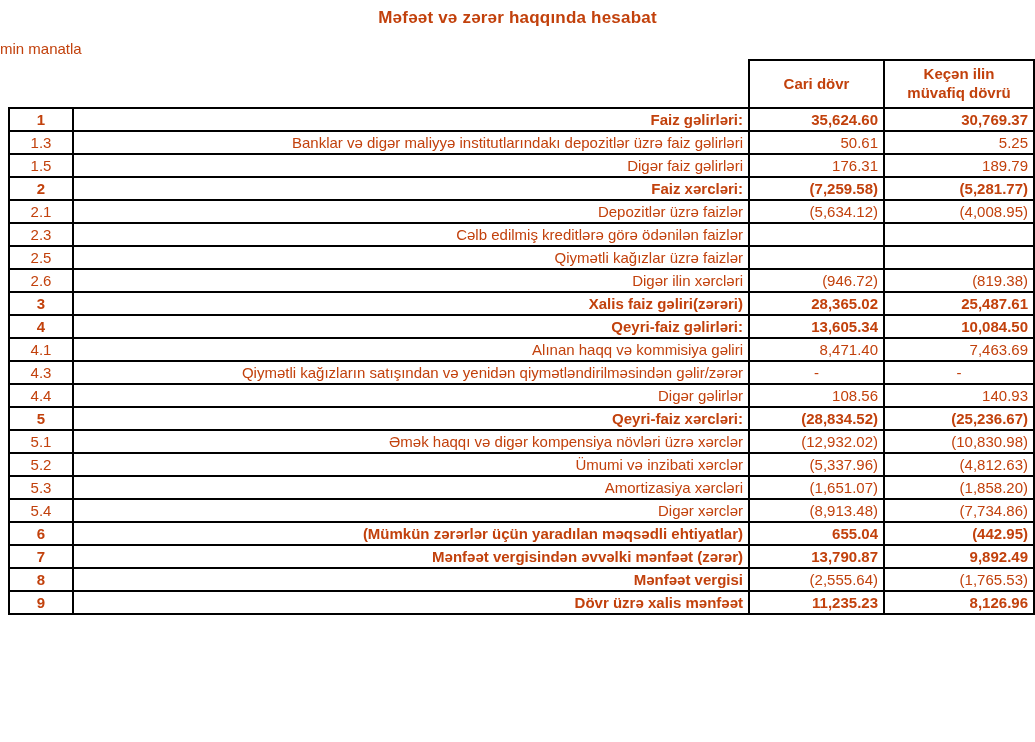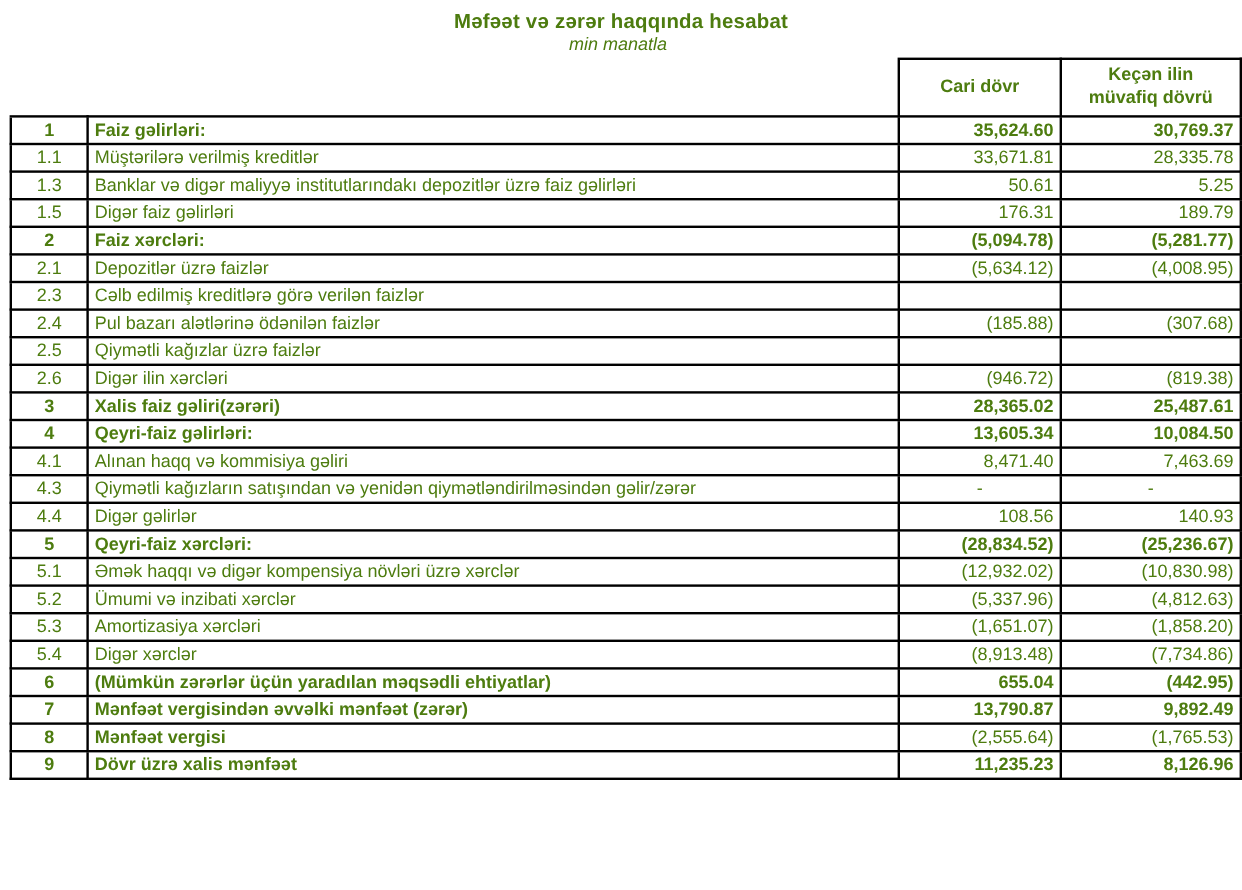"Məfəət və zərər haqqında hesabat" .page { color: #4d7c0f -> #c2410c }
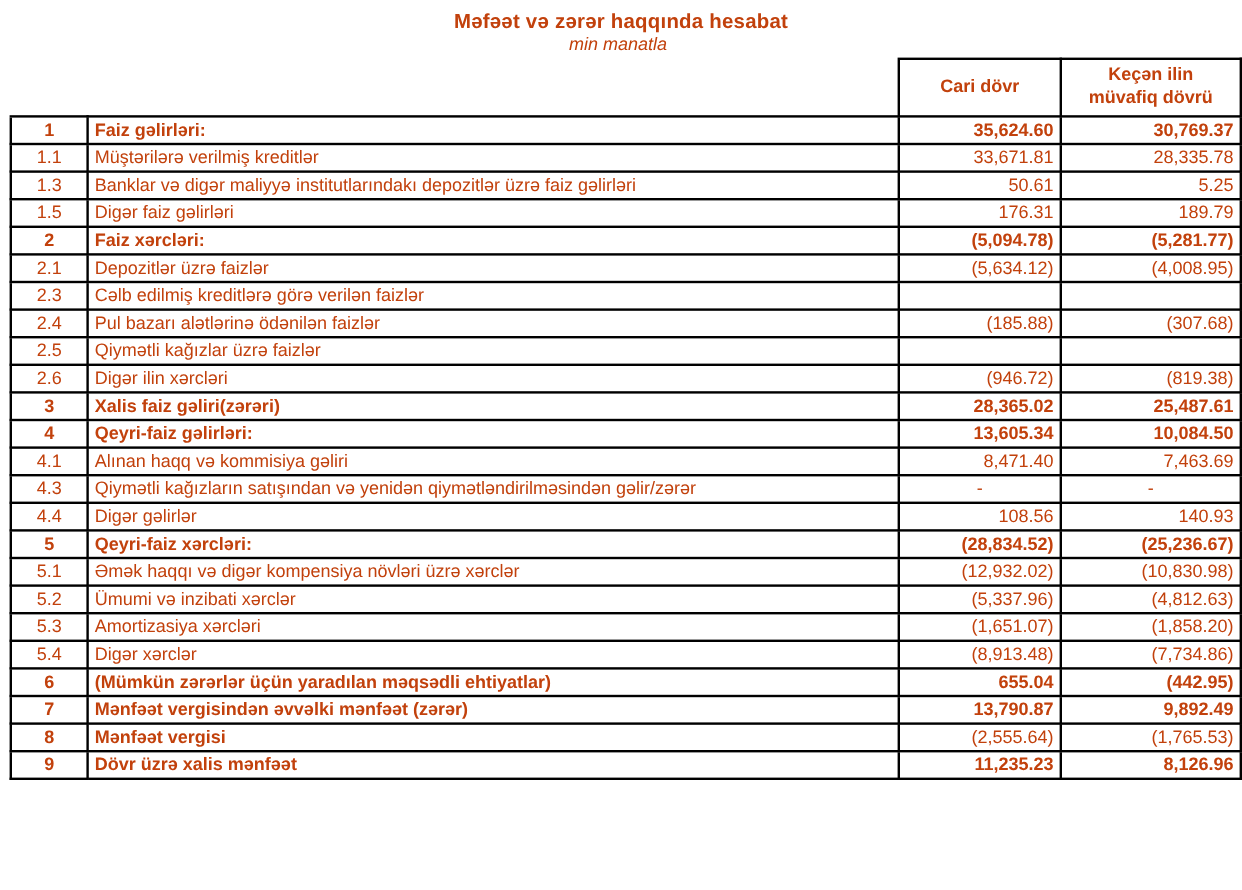"min manatla" .unit-note { font-style: italic -> none; margin-top: 1px -> 12px; text-align: center -> left }
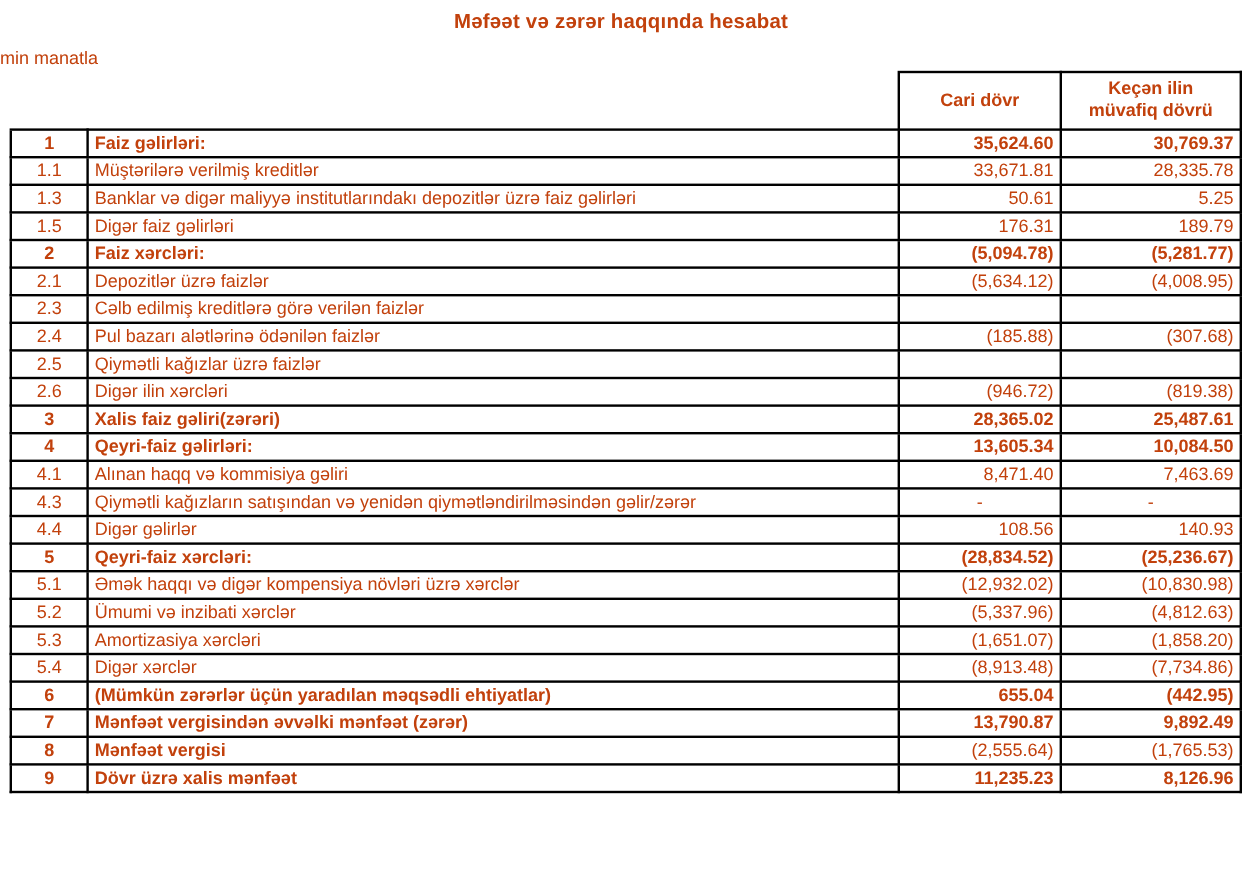"Faiz gəlirləri:" .c-label { text-align: left -> right }
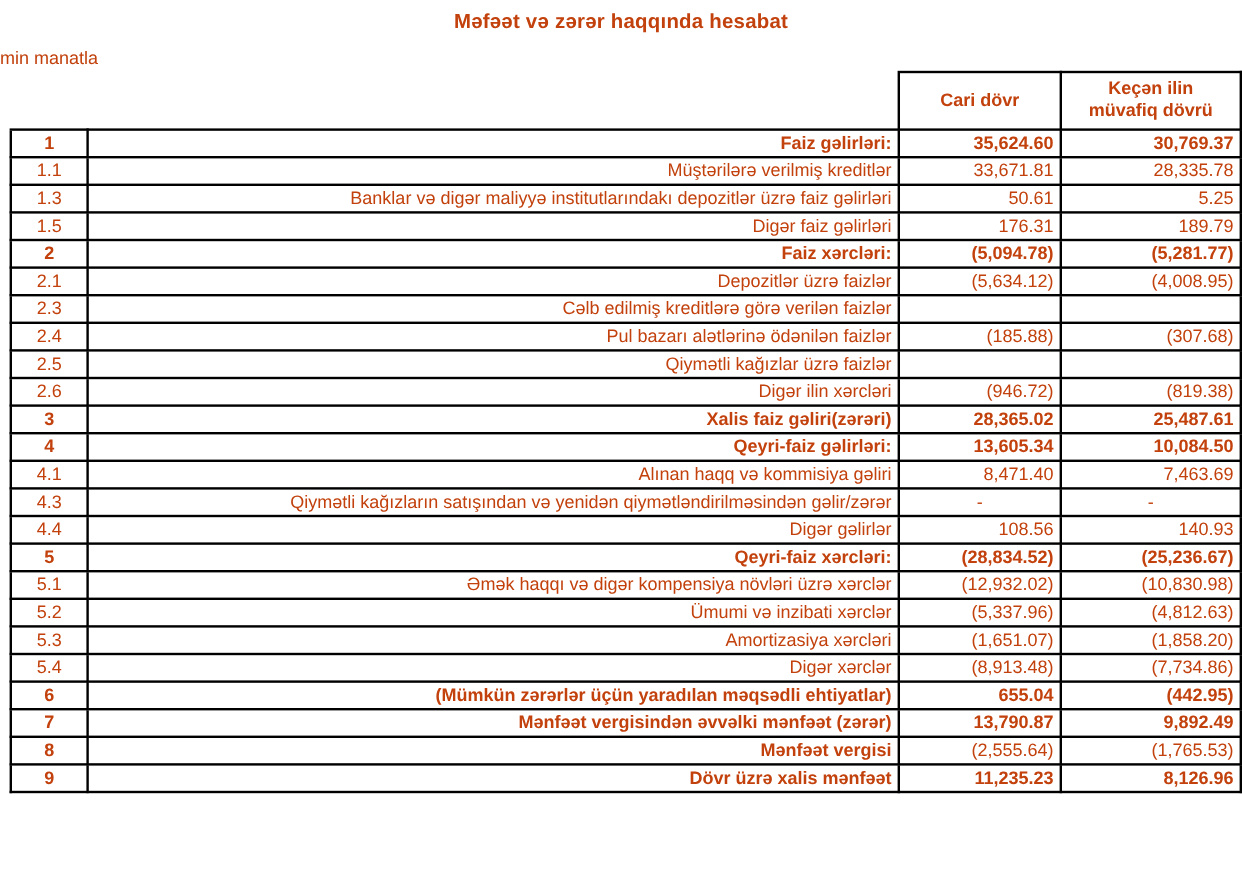"1.1" tr { html: <tr> <td>1.1</td> <td>Müştərilərə verilmiş kreditlər</td> <td>33,671.81</td> <td>28,335.78</td> </tr> -> none }
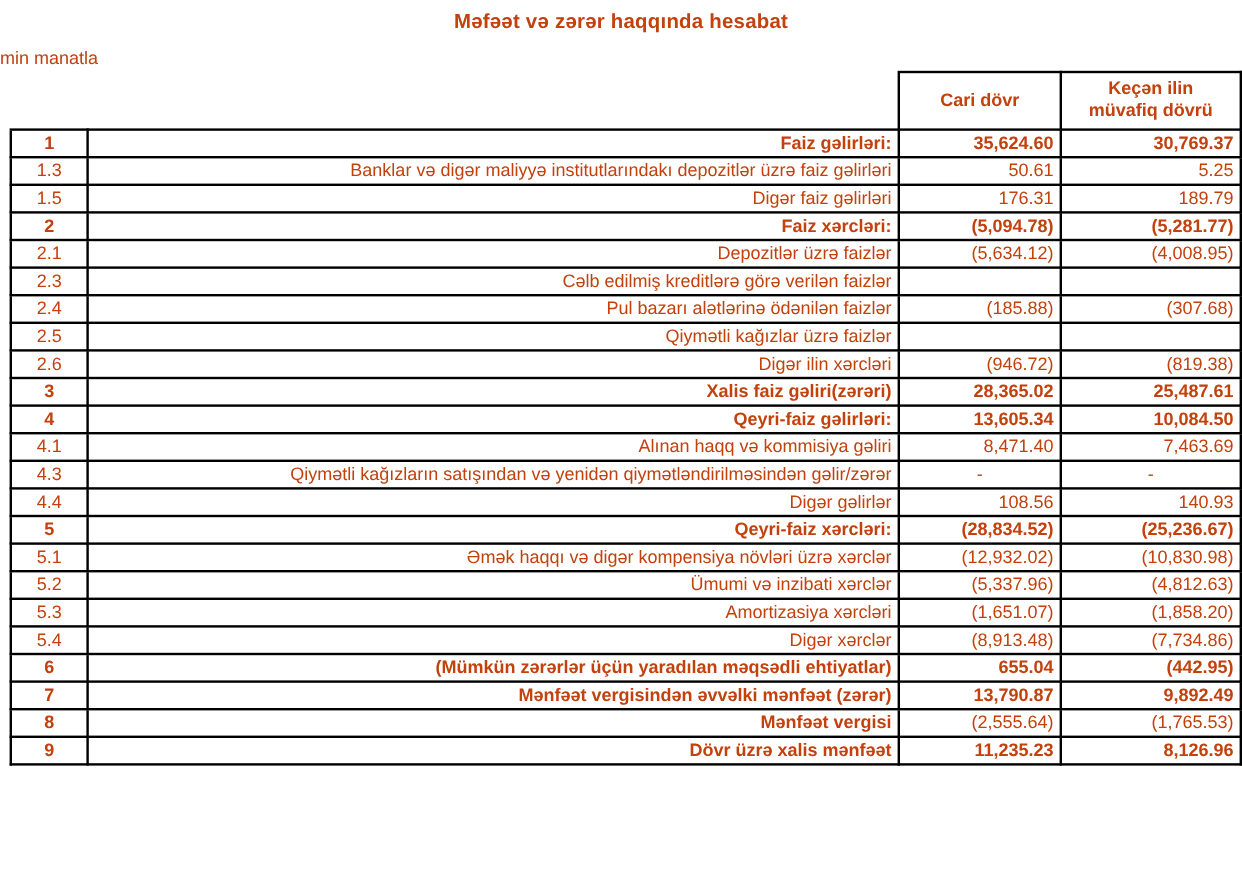"(5,094.78)" td.c-val { text: 5,094.78 -> 7,259.58 }
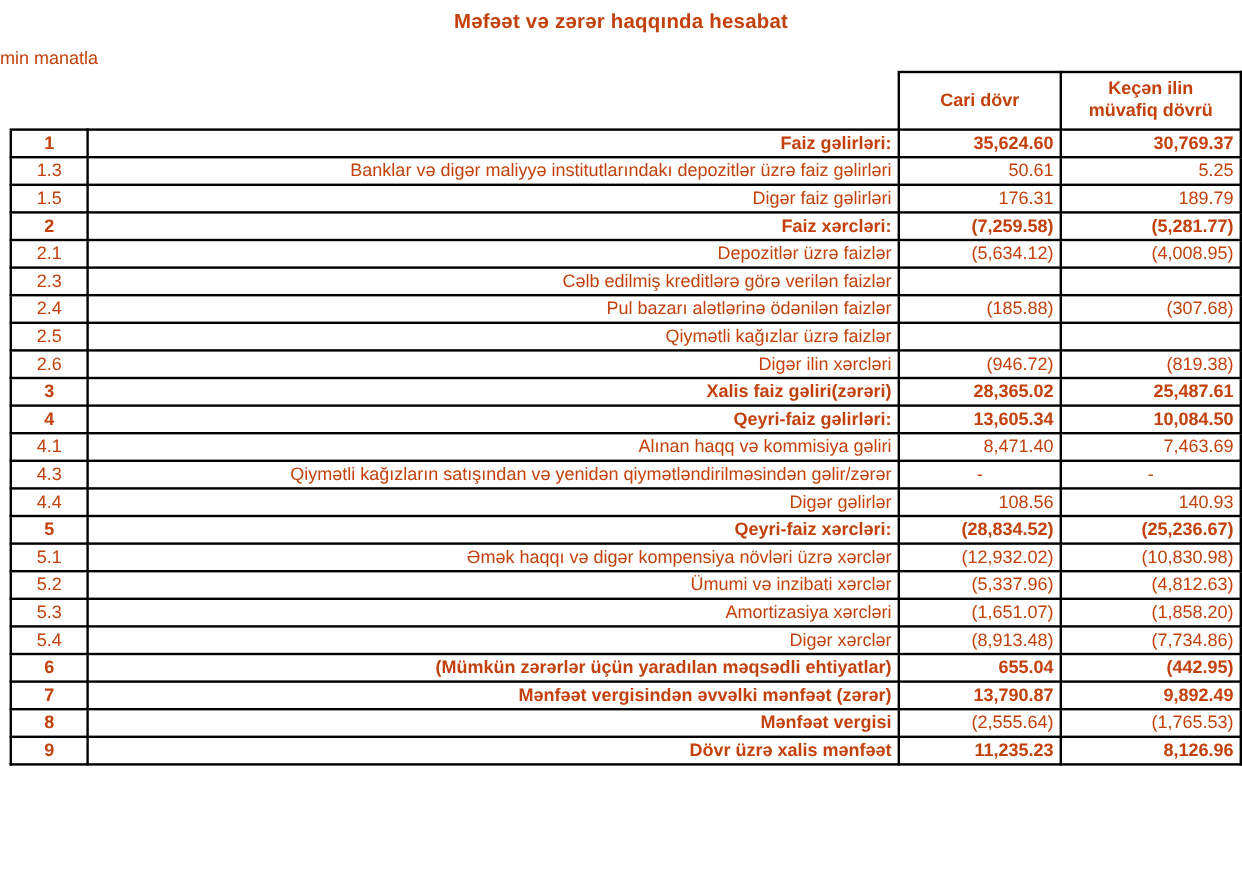"Cəlb edilmiş kreditlərə görə verilən" td.c-label { text: verilən -> ödənilən }
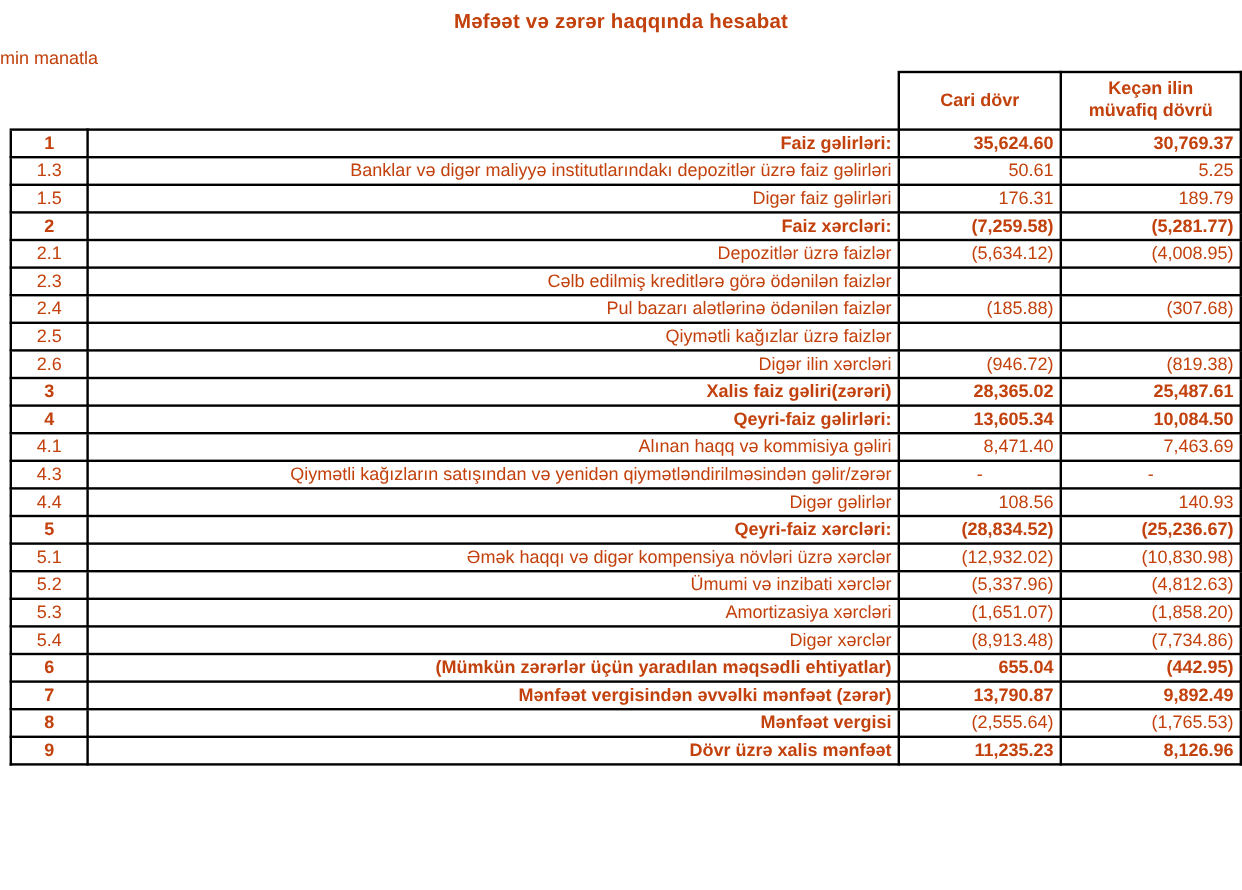"2.4" tr { html: <tr> <td>2.4</td> <td>Pul bazarı alətlərinə ödənilən faizlər</td> <td>(185.88)</td> <td>(307.68)</td> </tr> -> none }
